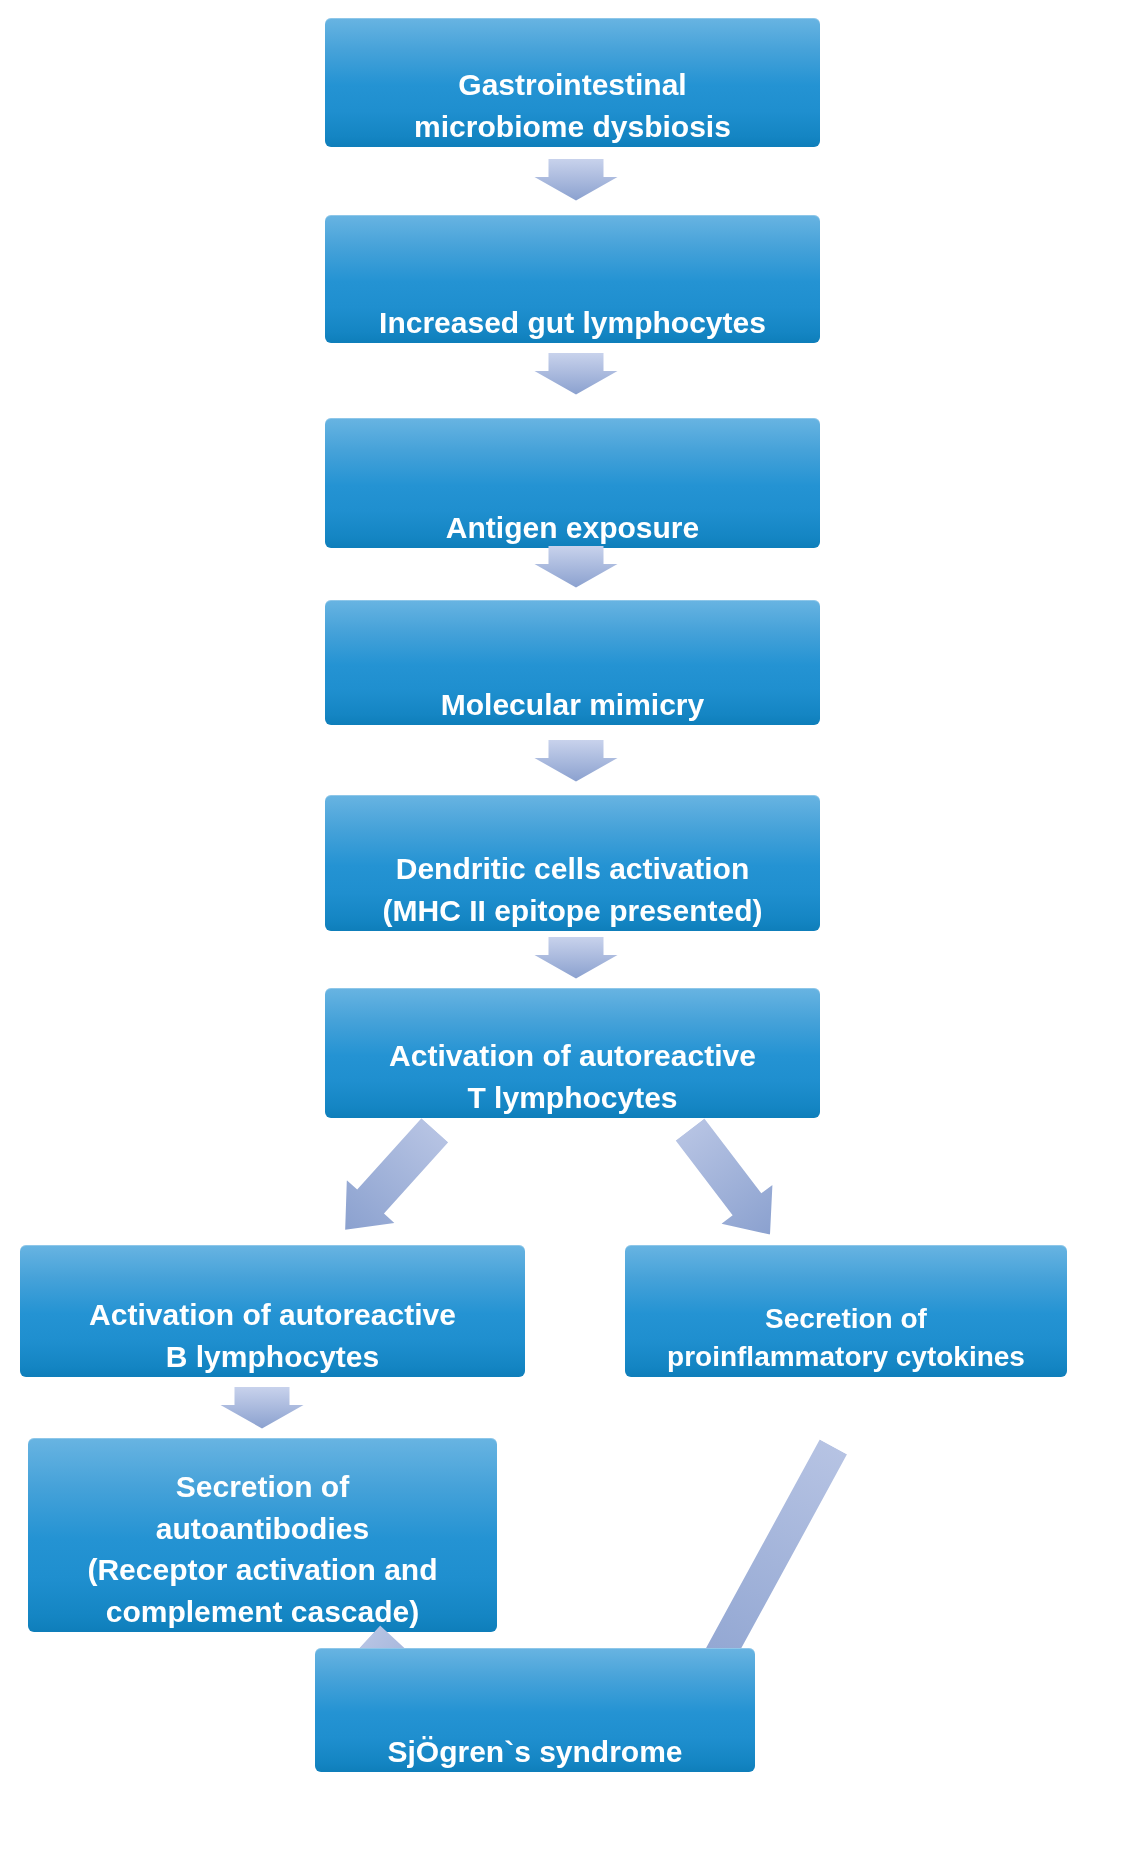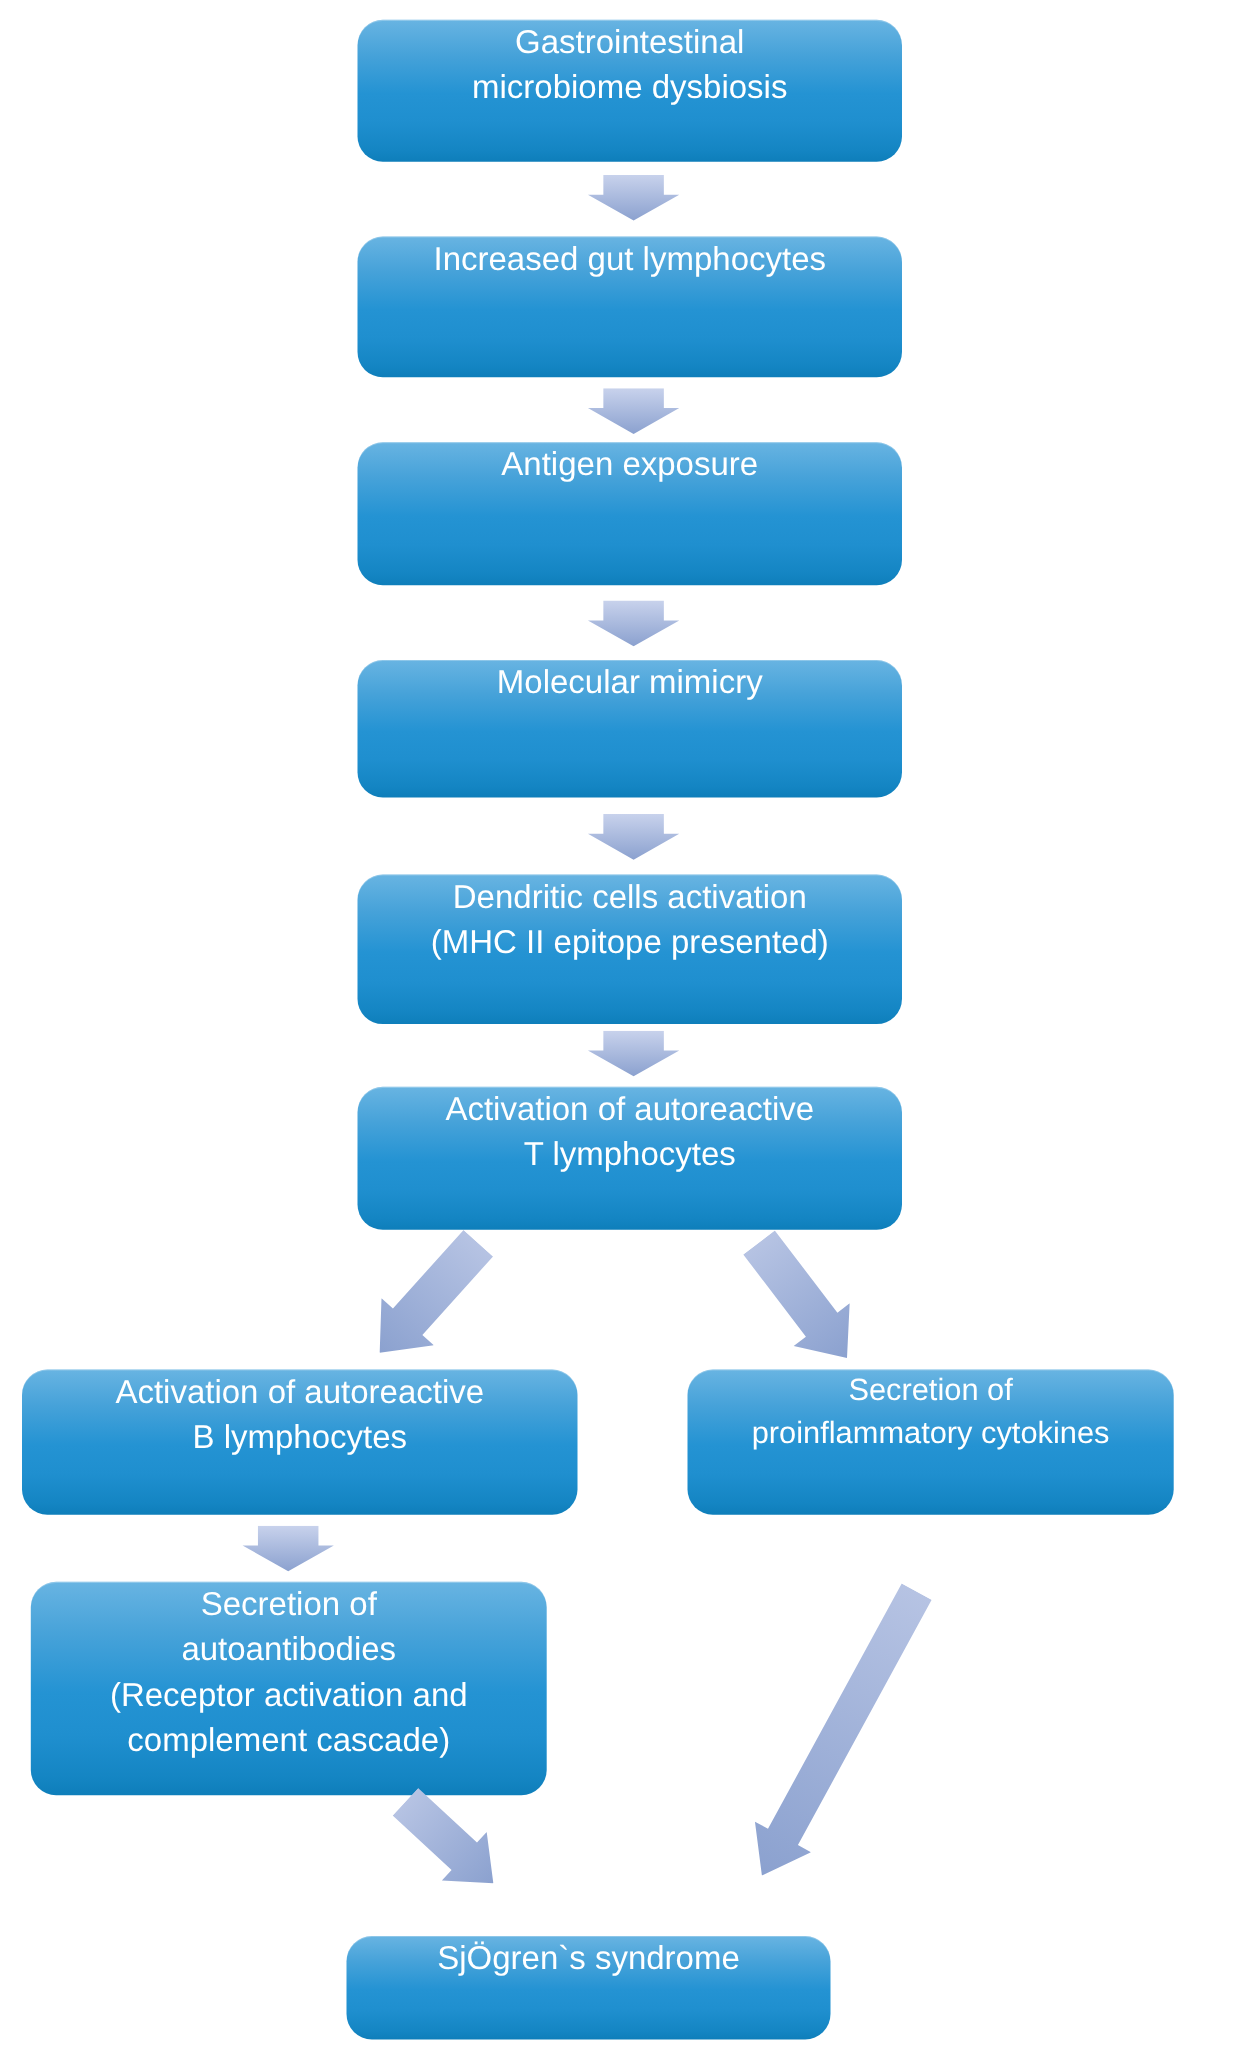"Gastrointestinal" .node { align-items: flex-start -> flex-end; border-radius: 23px -> 6px; font-weight: normal -> bold }
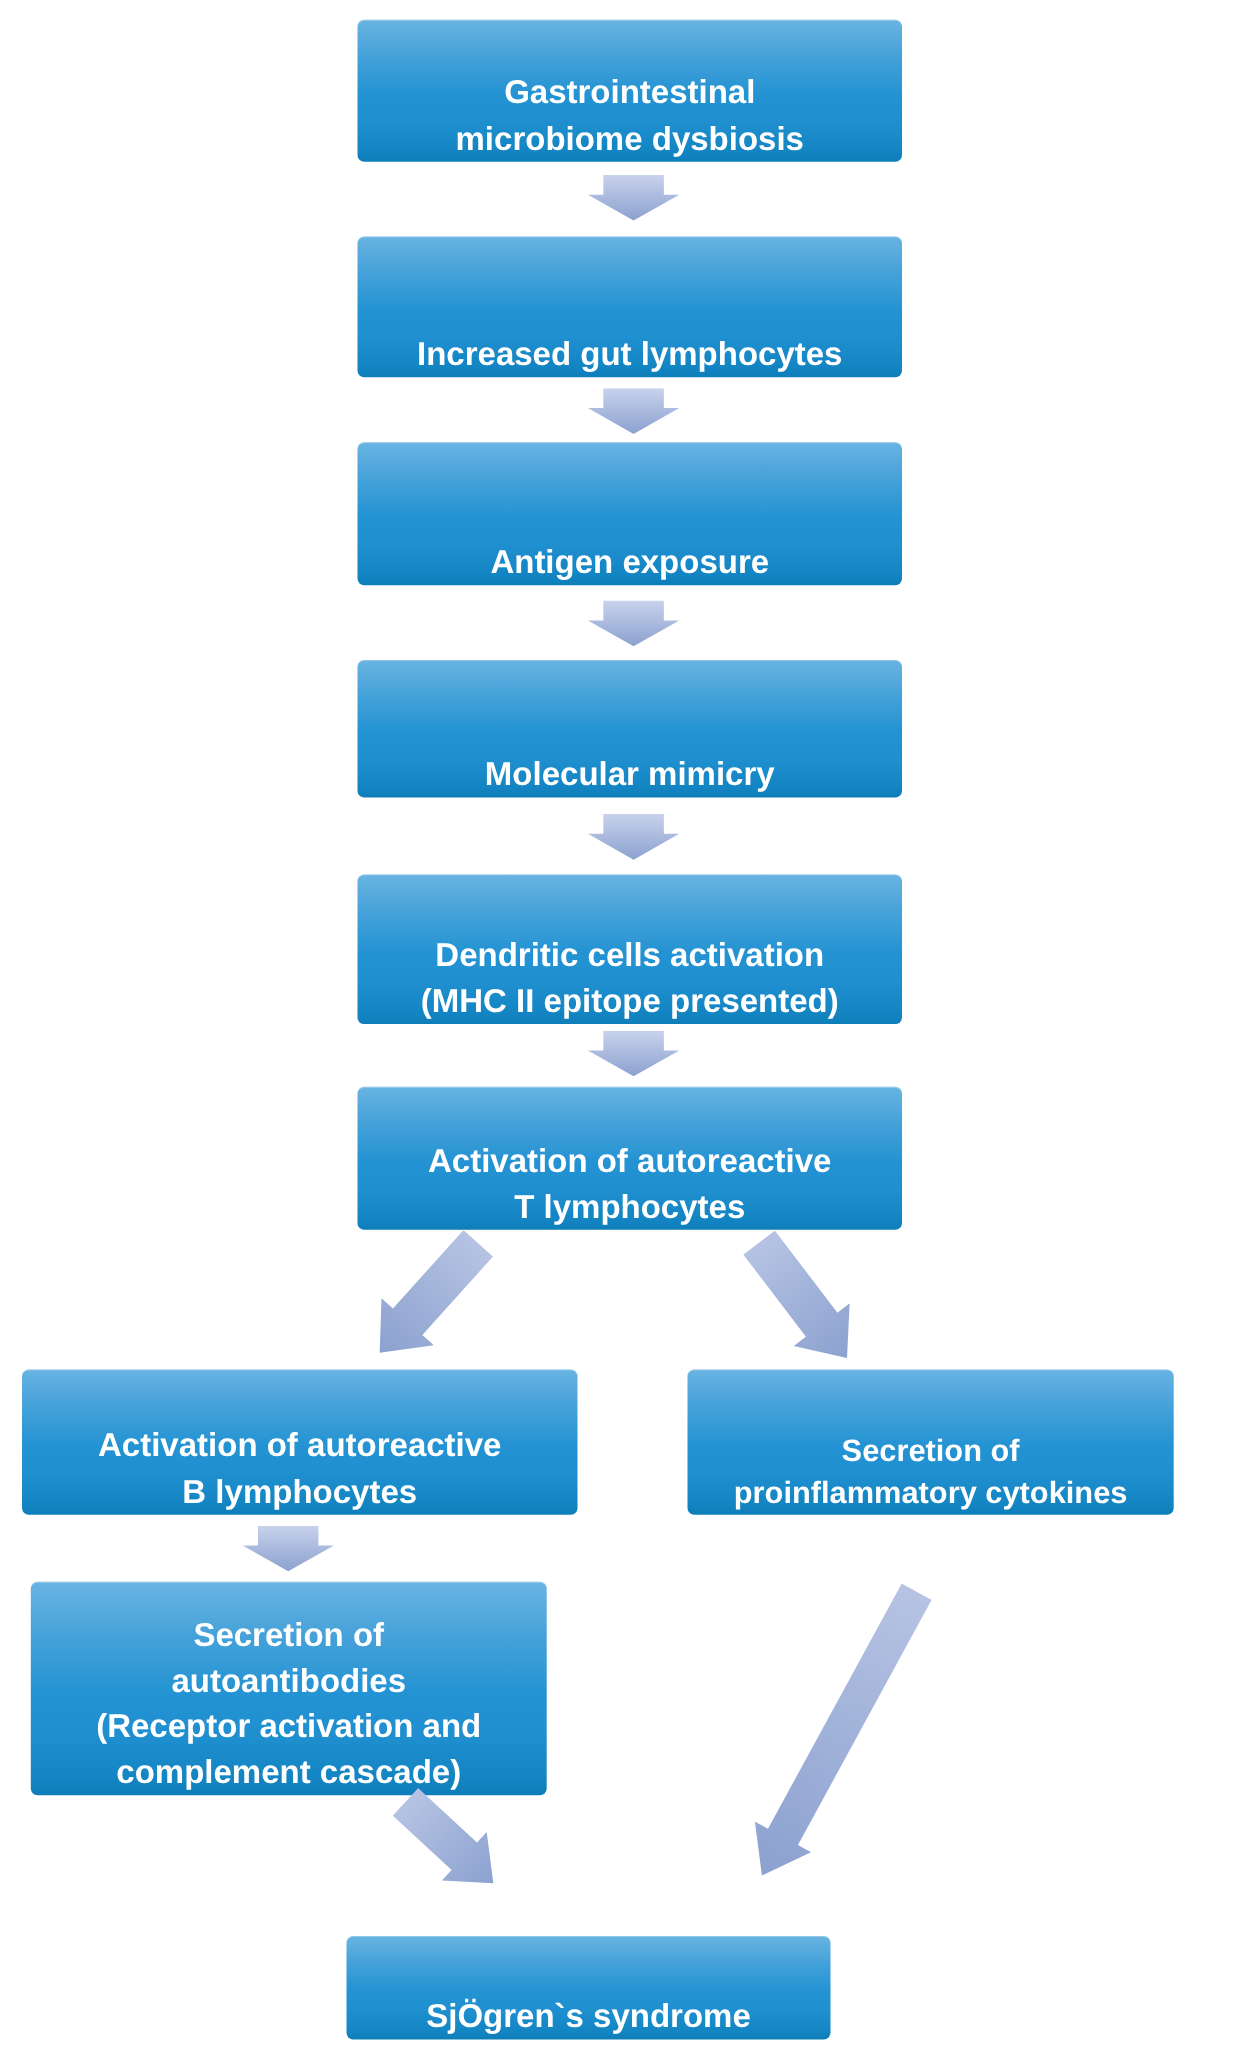"Antigen exposure" div.node { top: 402px -> 418px }
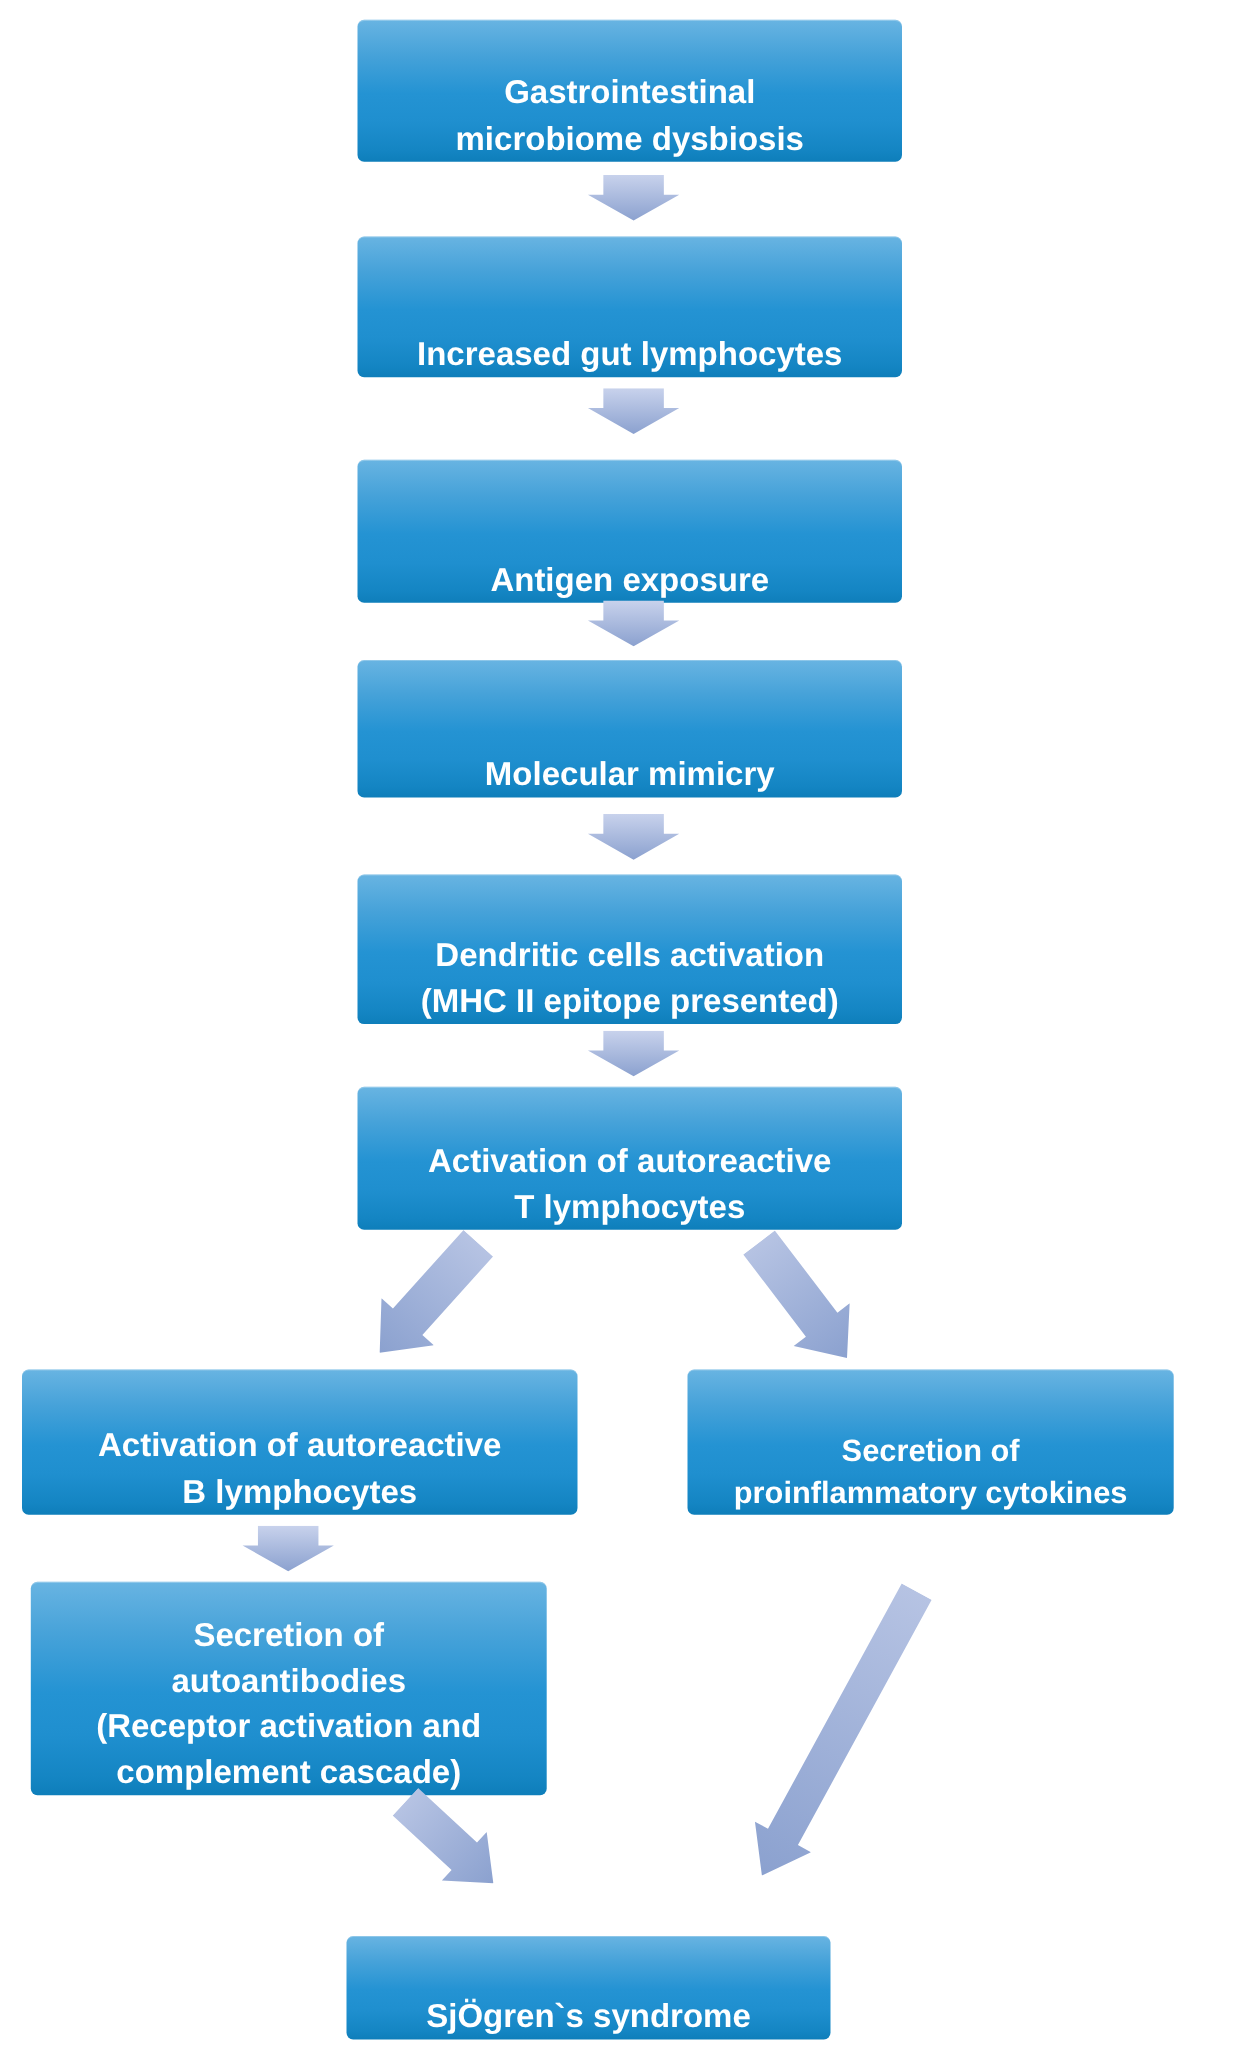"SjÖgren`s syndrome" div.node { height: 94px -> 124px; top: 1760px -> 1648px }
